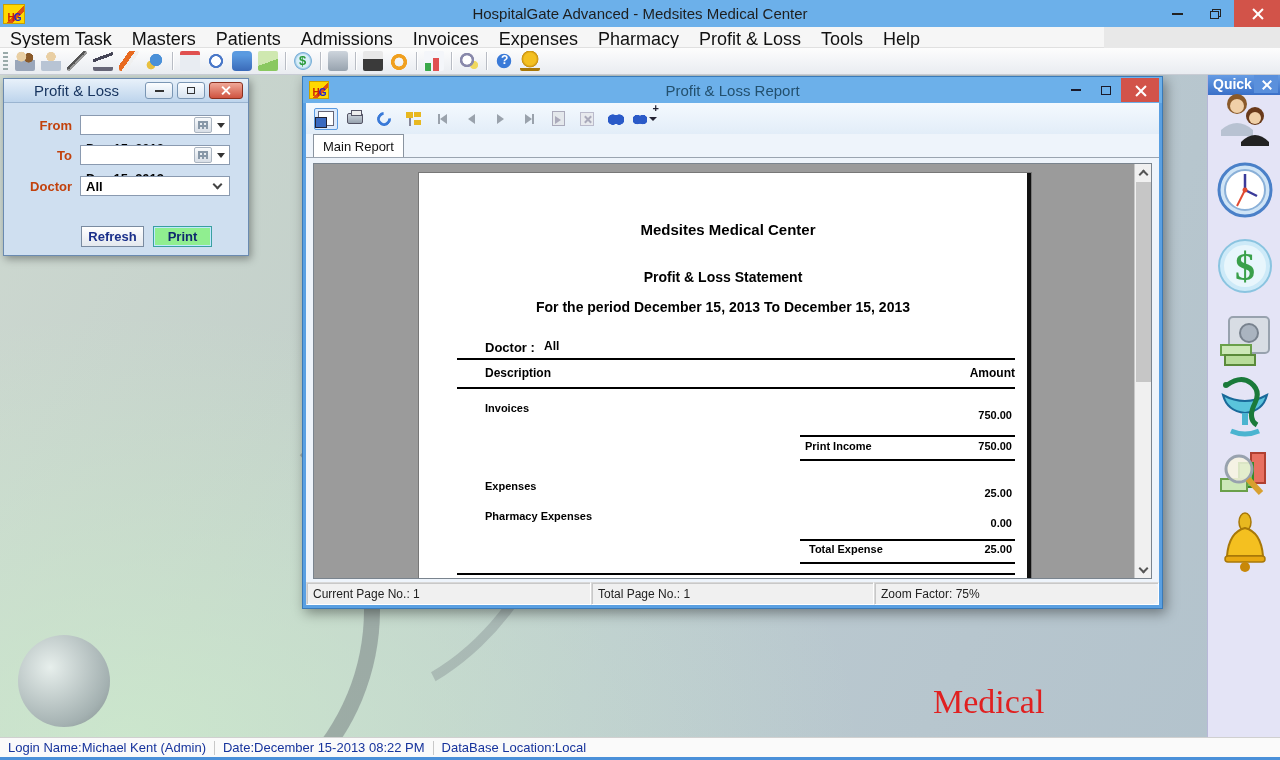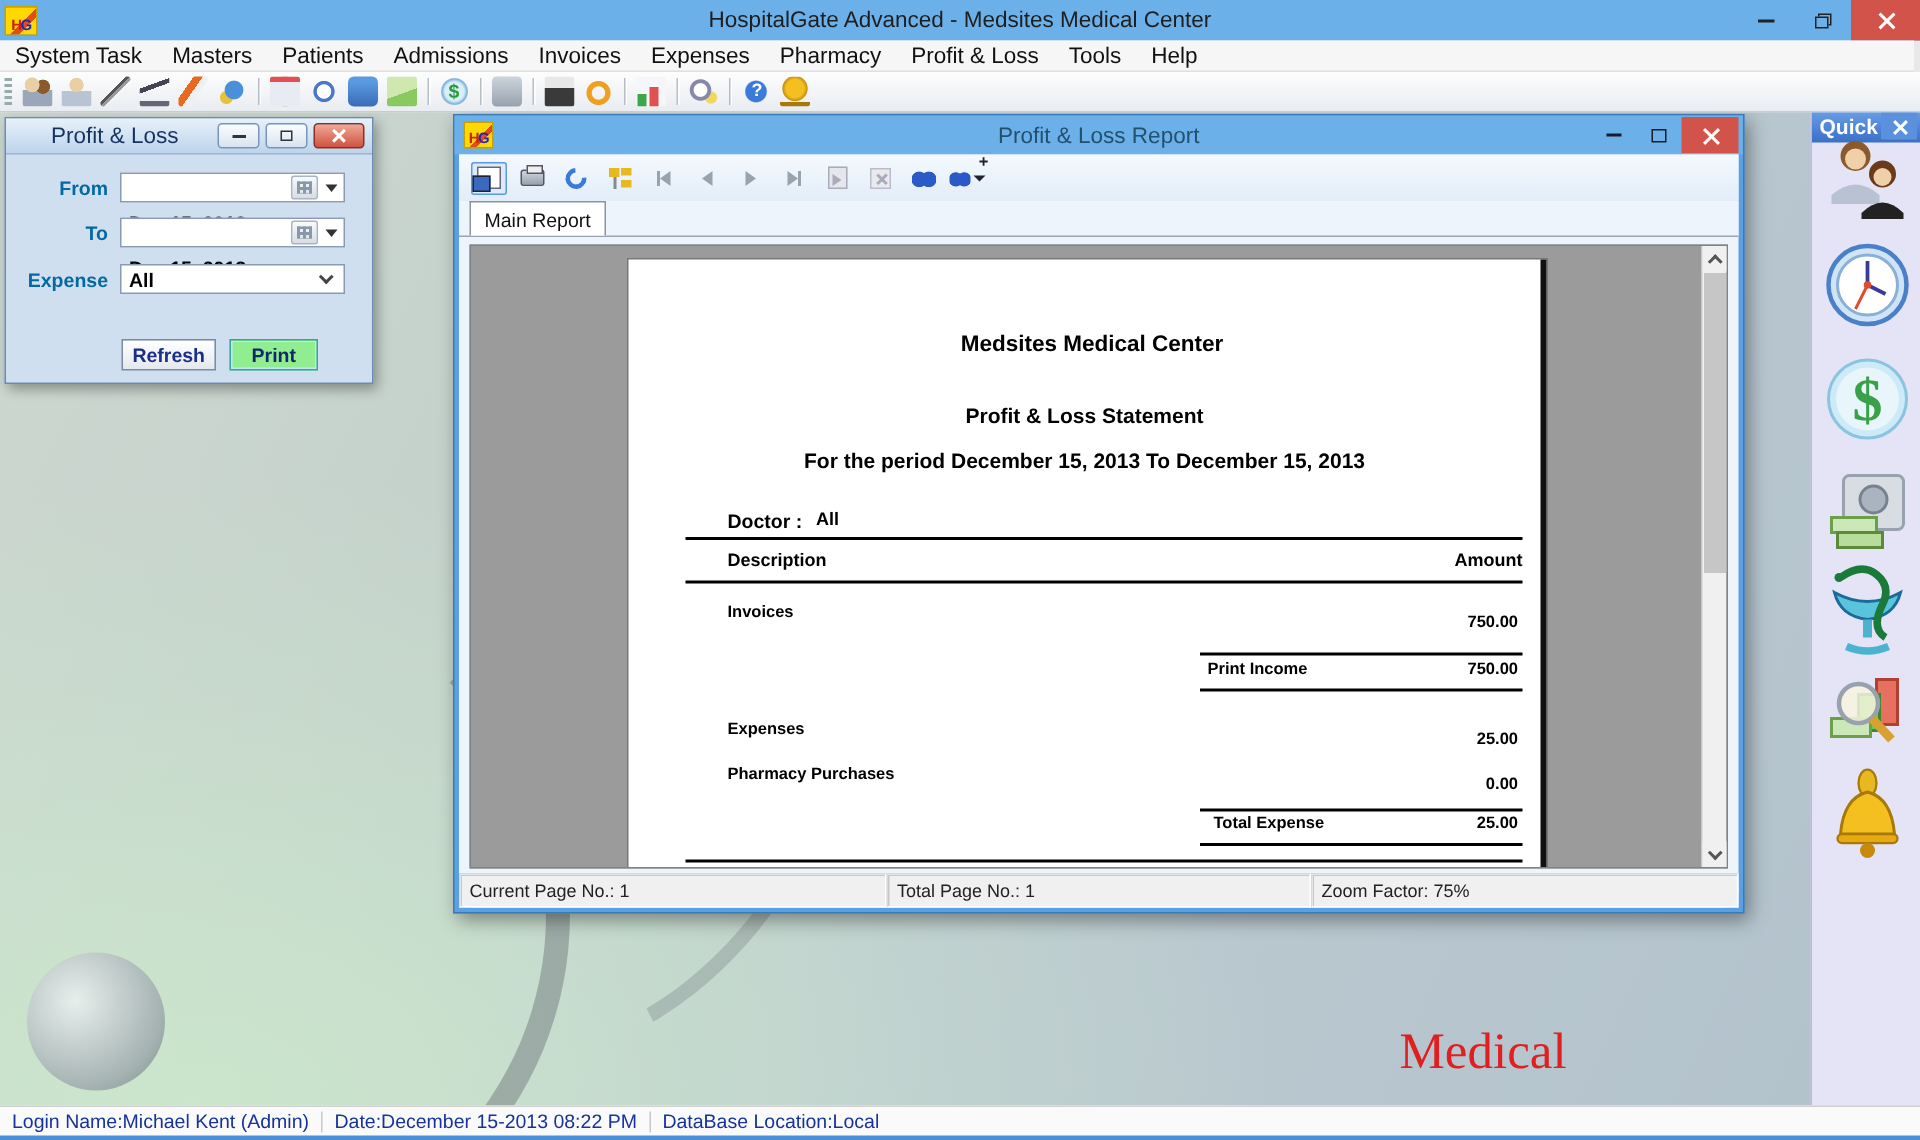"System Task" .menubar { align-items: center -> none; font-size: 15px -> 18px; width: 1276px -> 1104px }
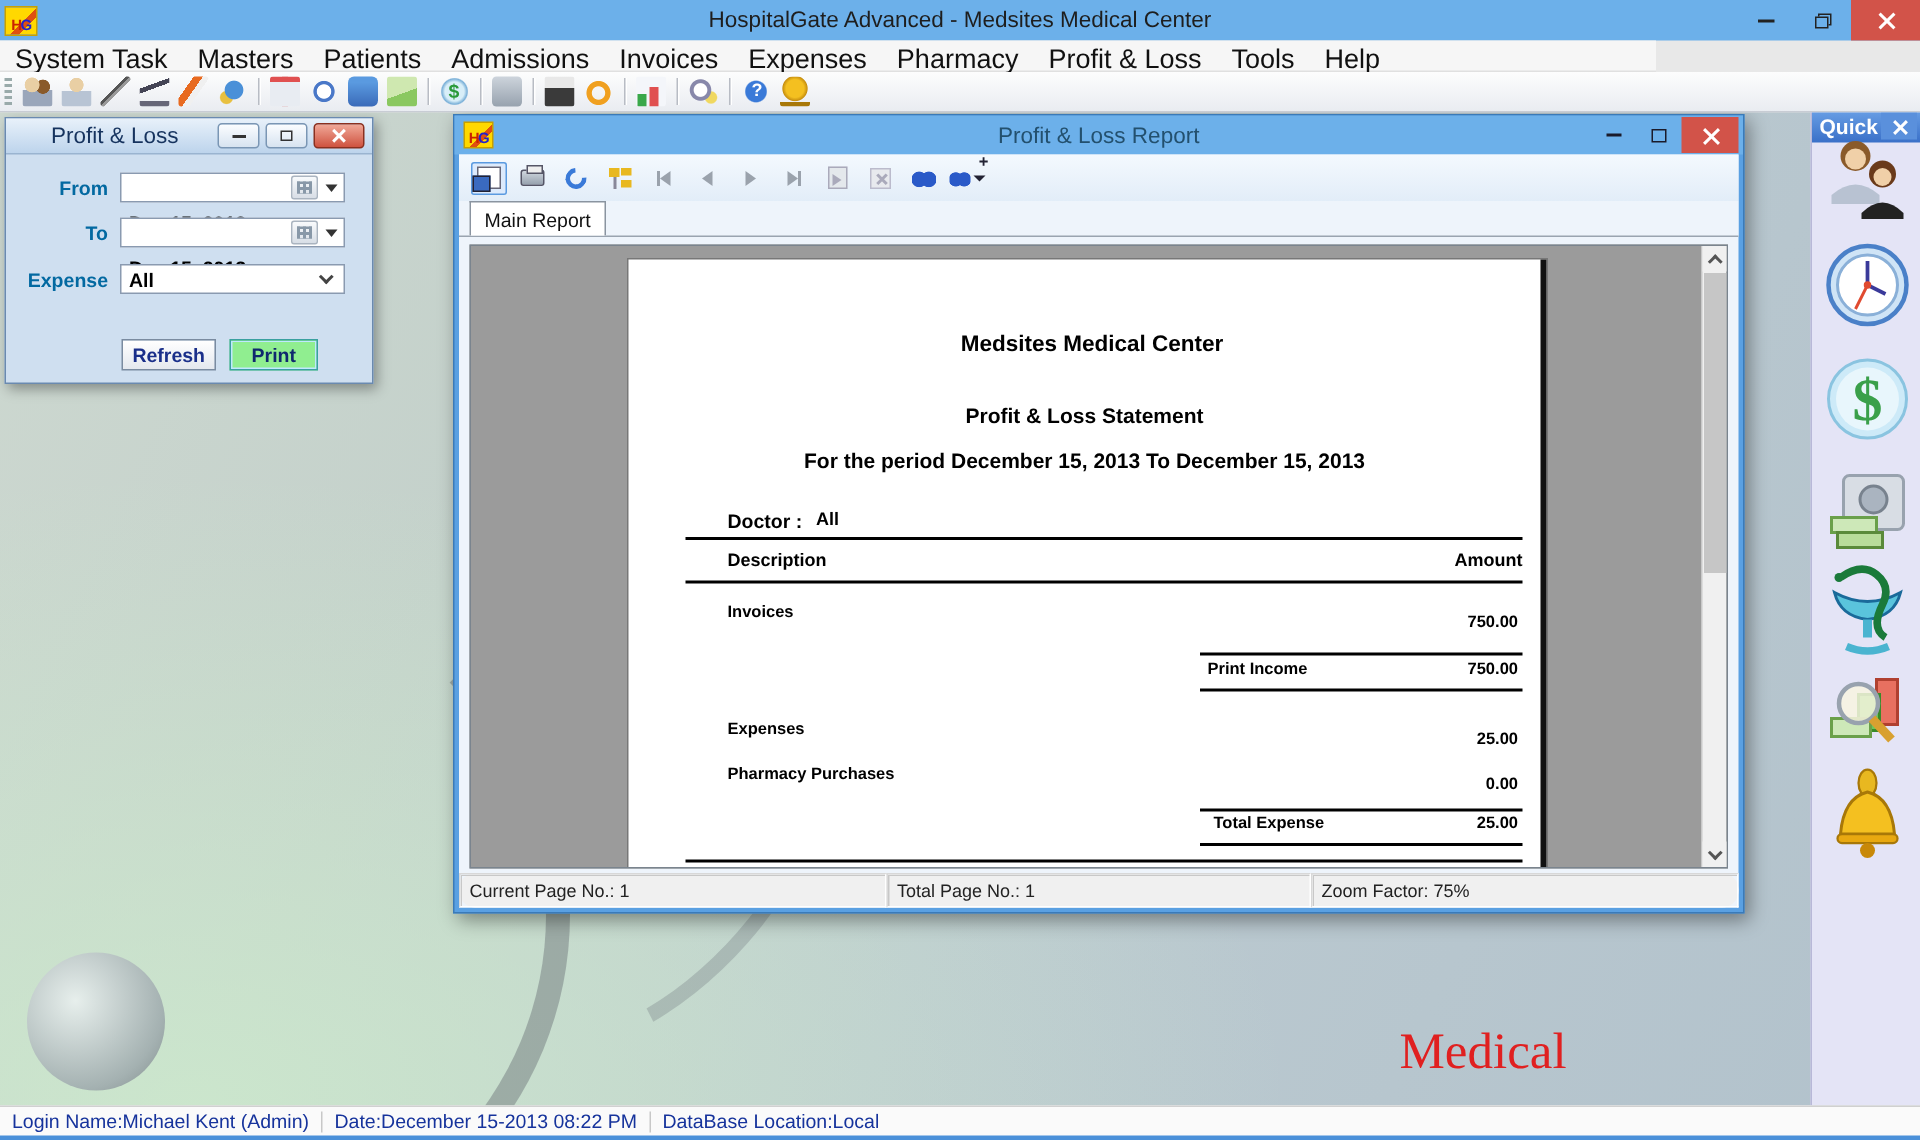"From" .fld-label { color: #0369a1 -> #c2410c }
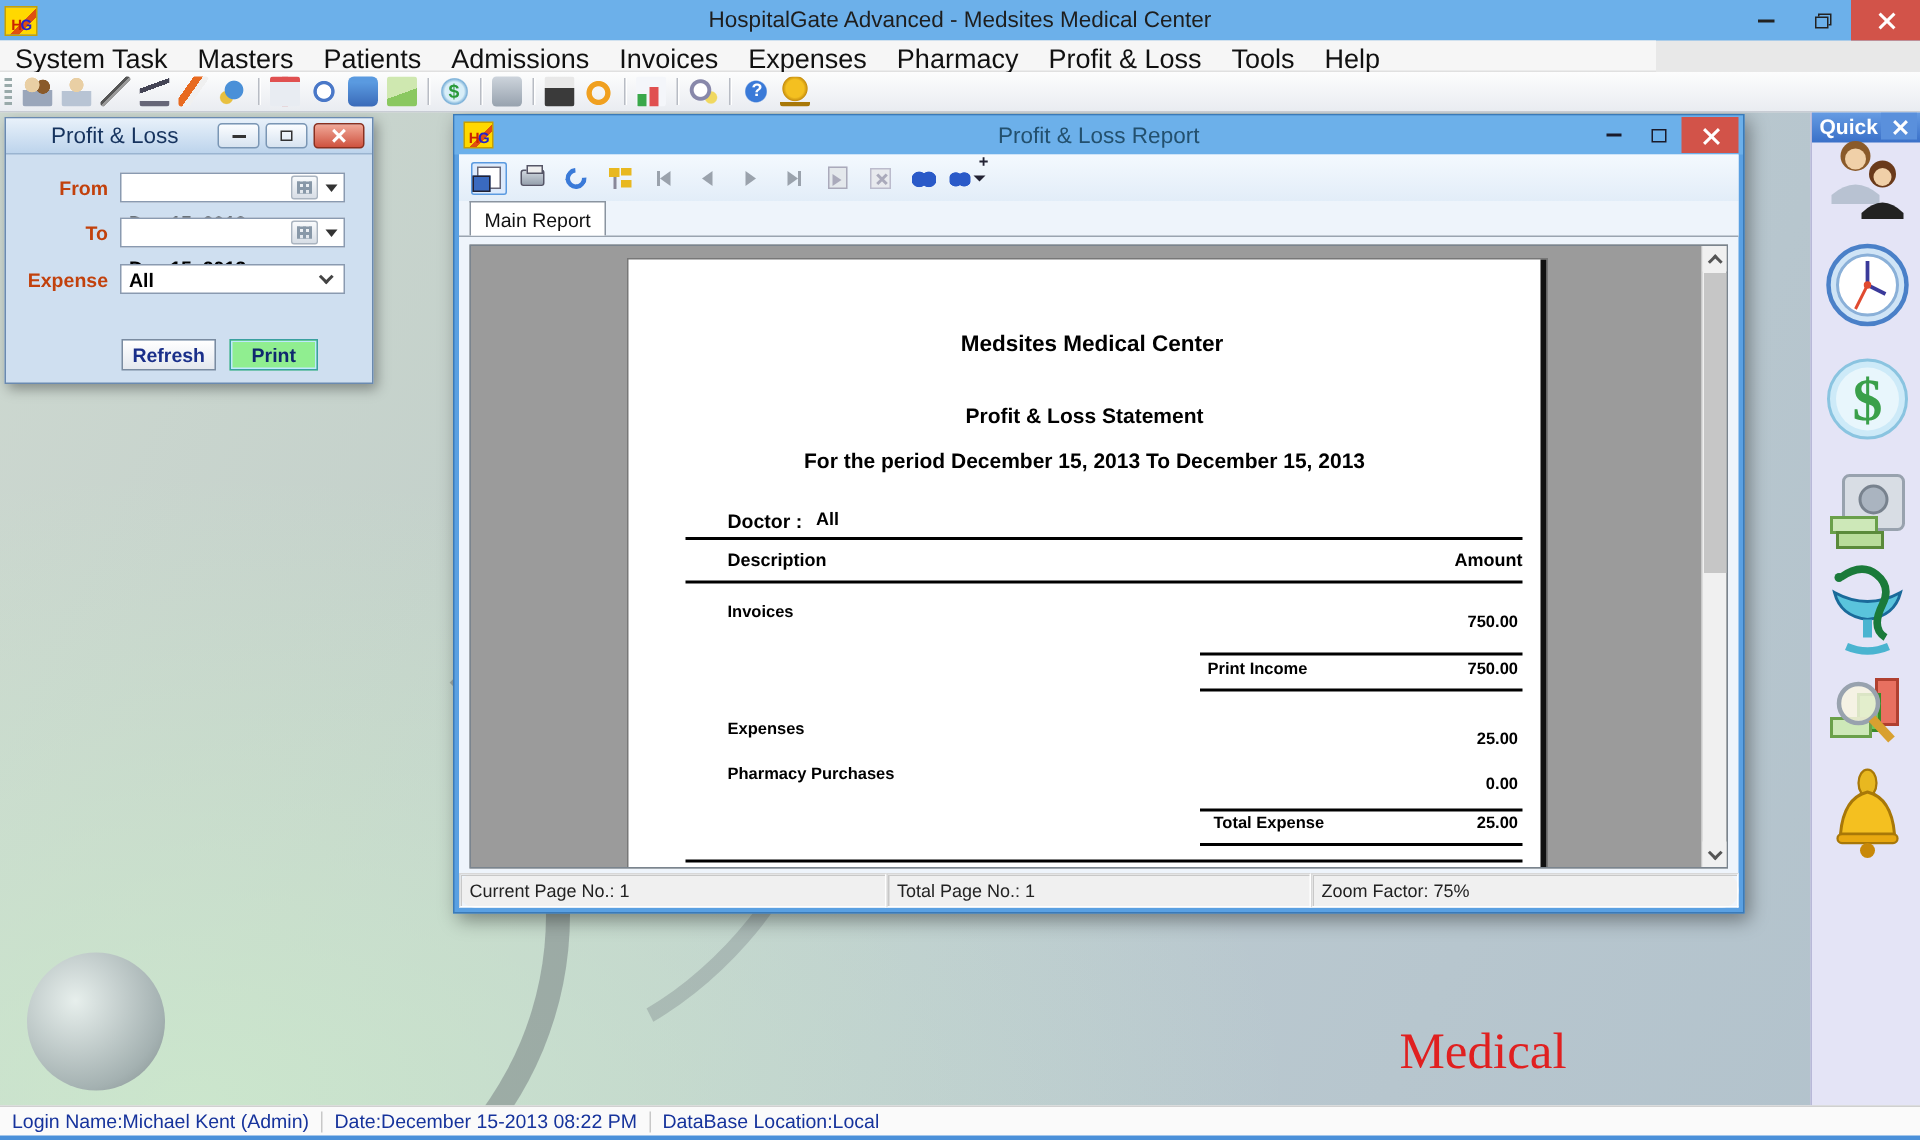"Expense" div.fld-label { text: Expense -> Doctor }
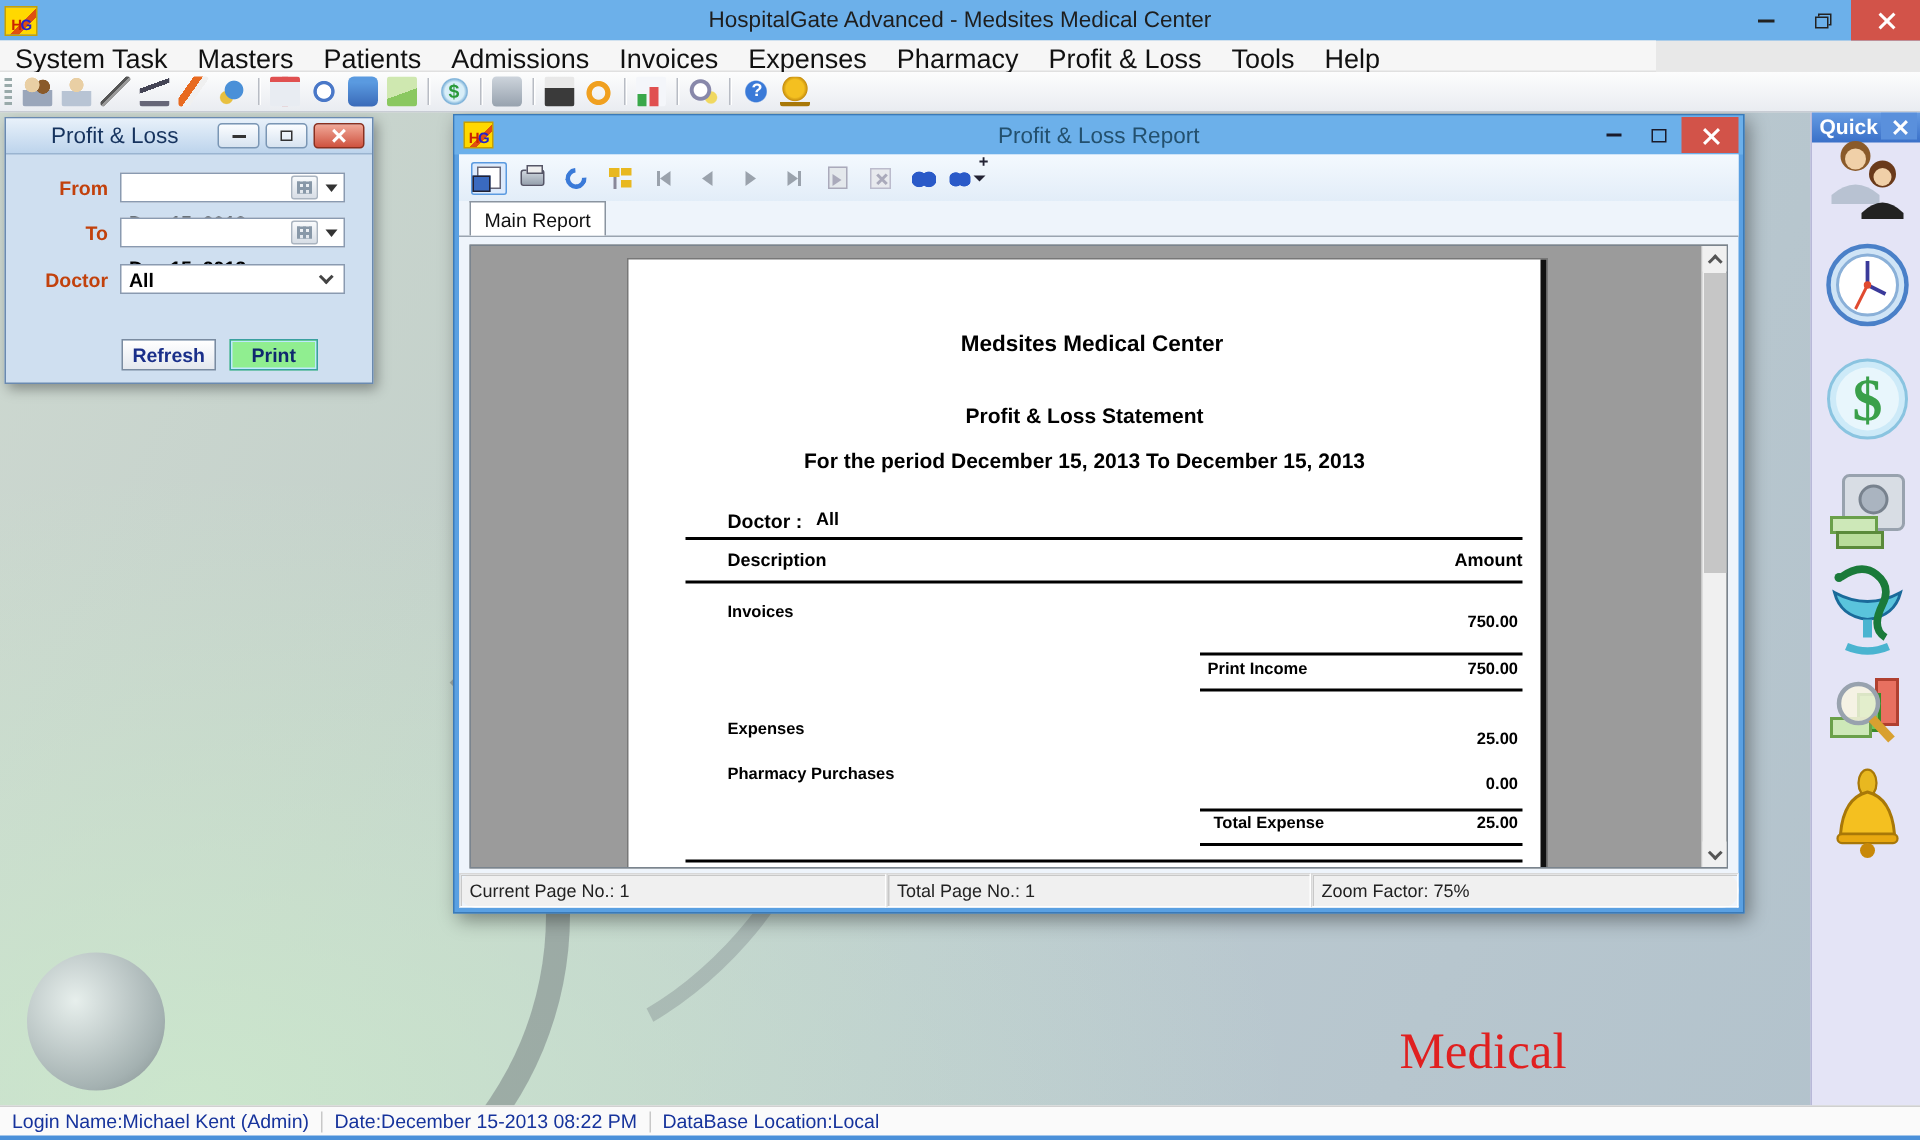"Pharmacy Purchases" div.pg { text: Purchases -> Expenses }
